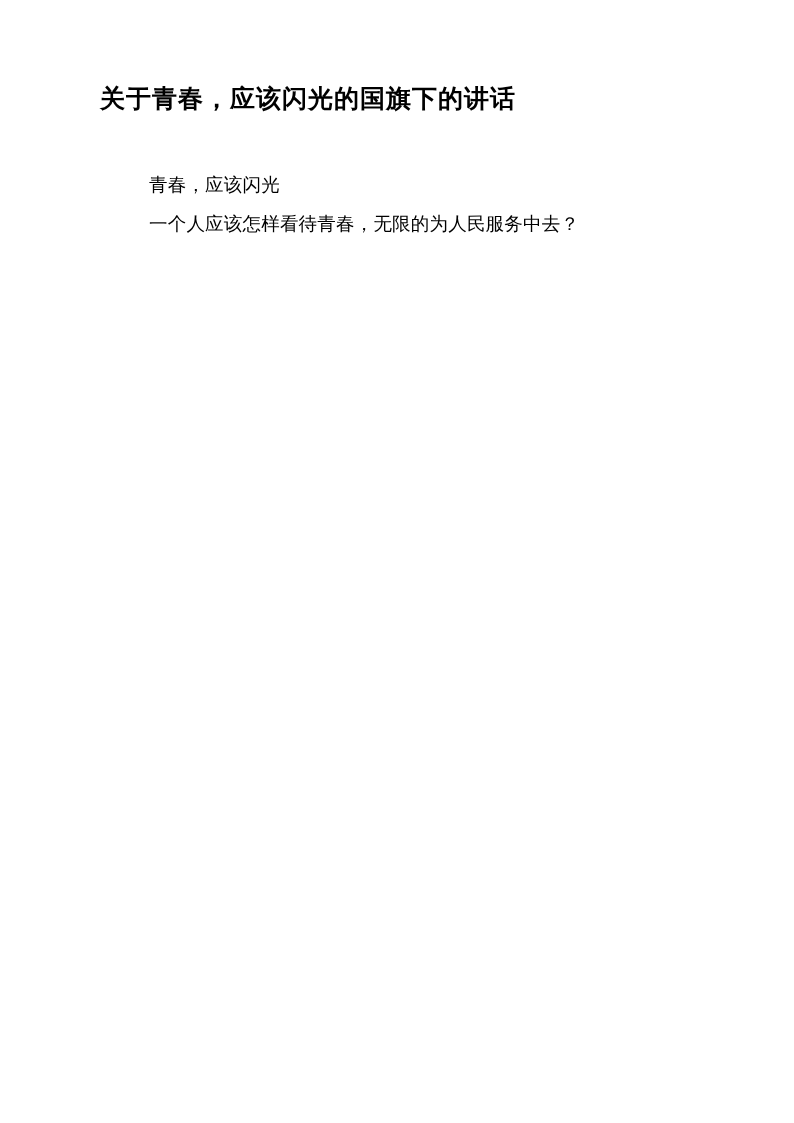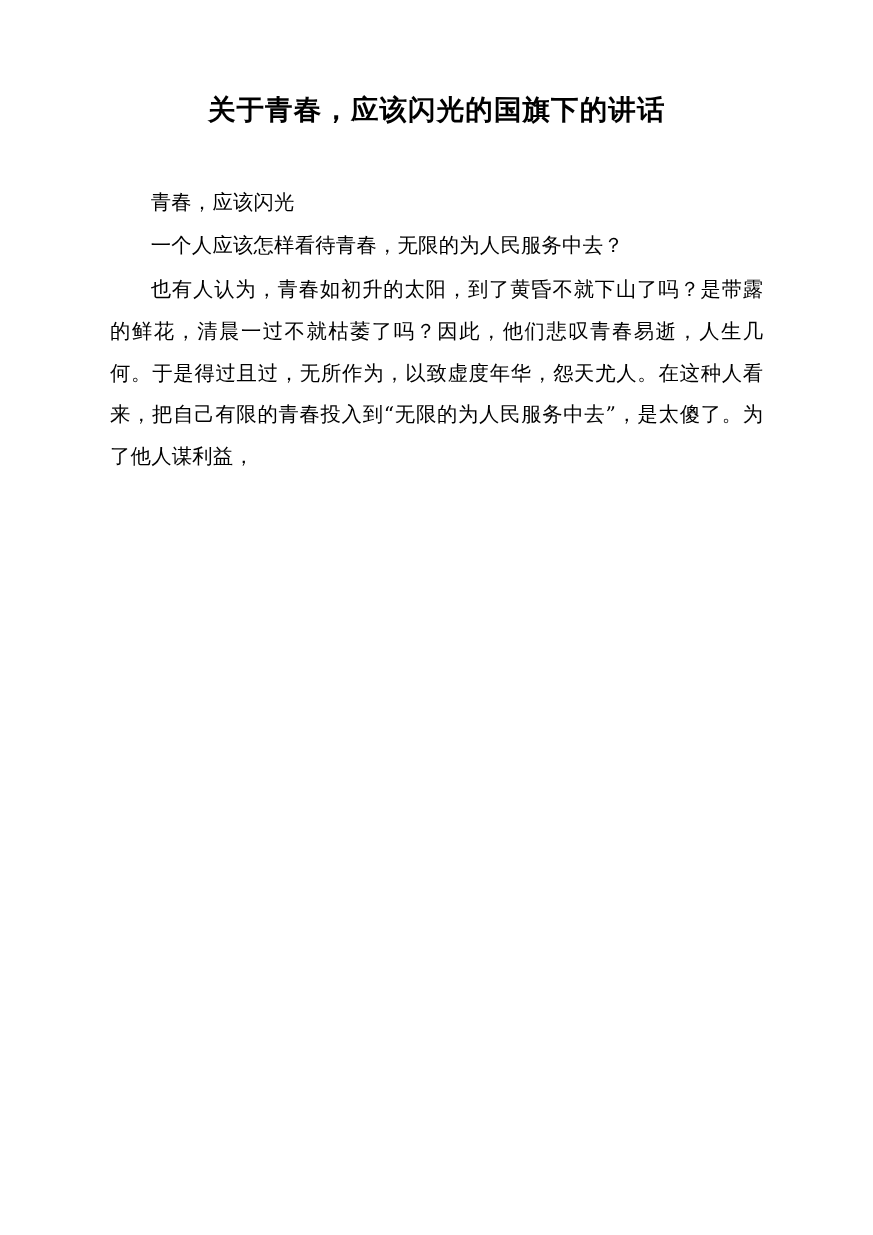"关于青春，应该闪光的国旗下的讲话" .doc-title { font-family: Liberation Serif, serif -> Liberation Mono, monospace; text-align: center -> left }
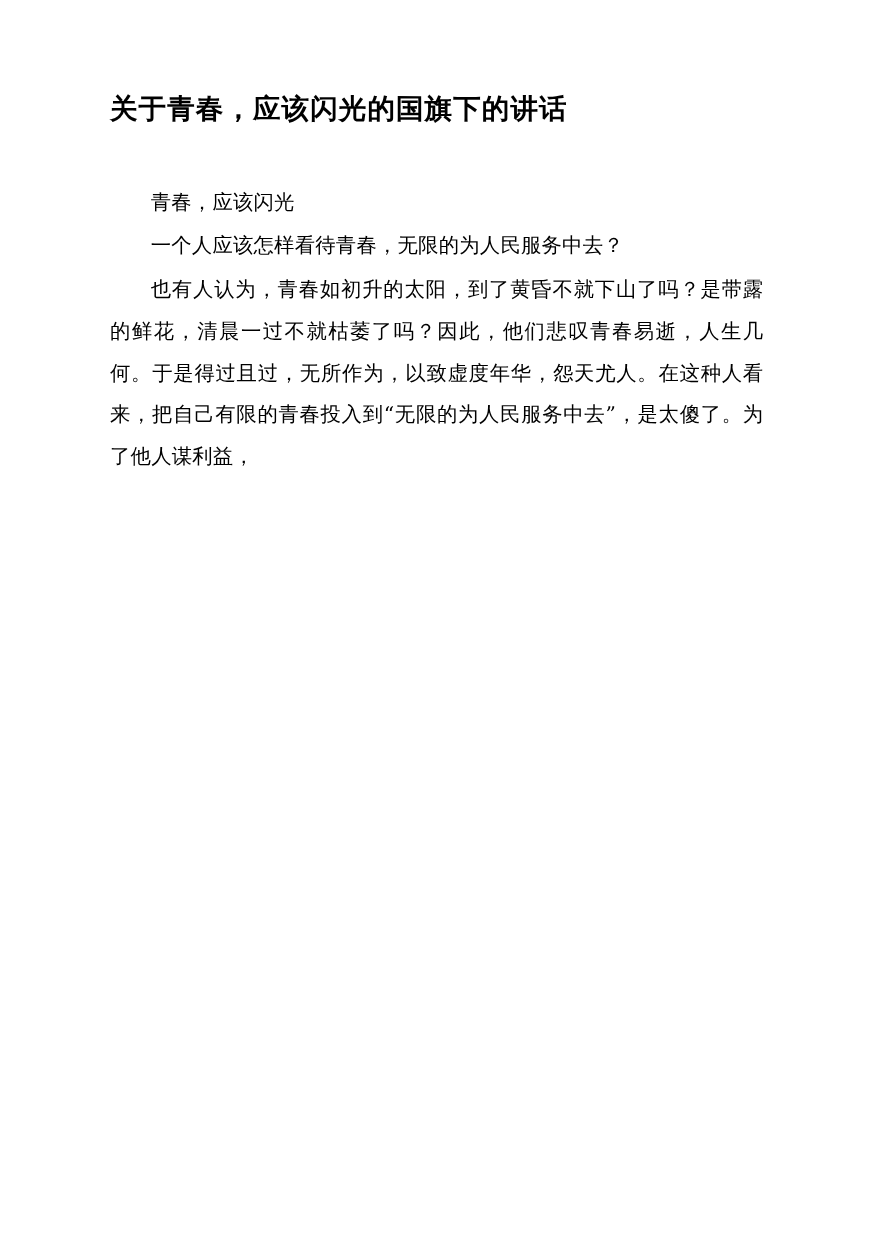"青春，应该闪光" .para { margin: 0 0 2px 0 -> 0 0 2px 12px }
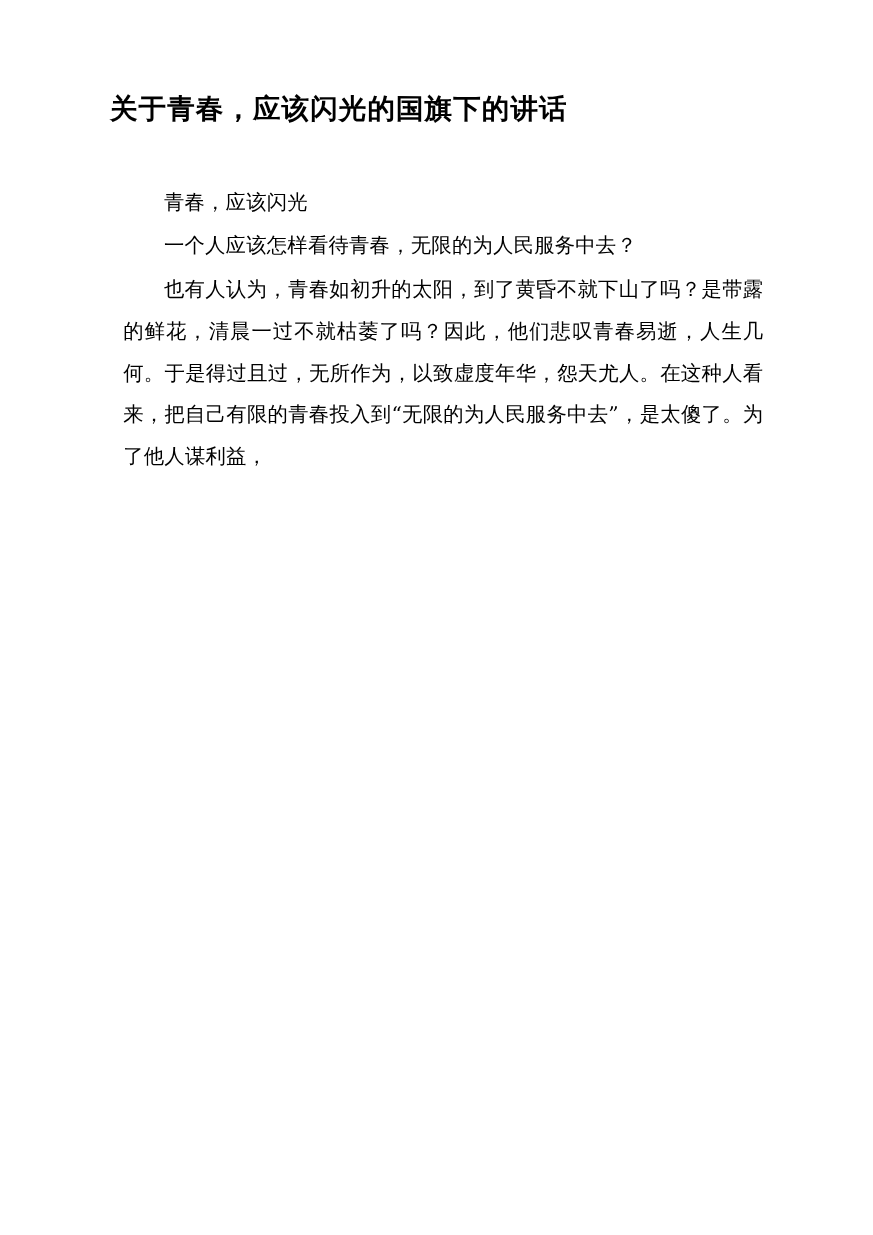"也有人认为，青春如初升的太阳，到了黄昏不就下山了吗？是带露的鲜花，清晨一过不就枯" p.para { html: <p>也有人认为，青春如初升的太阳，到了黄昏不就下山了吗？是带露的鲜花，清晨一过不就枯萎了吗？因此，他们悲叹青春易逝，人生几何。于是得过且过，无所作为，以致虚度年华，怨天尤人。在这种人看来，把自己有限的青春投入到“无限的为人民服务中去”，是太傻了。为了他人谋利益，</p> -> none }
